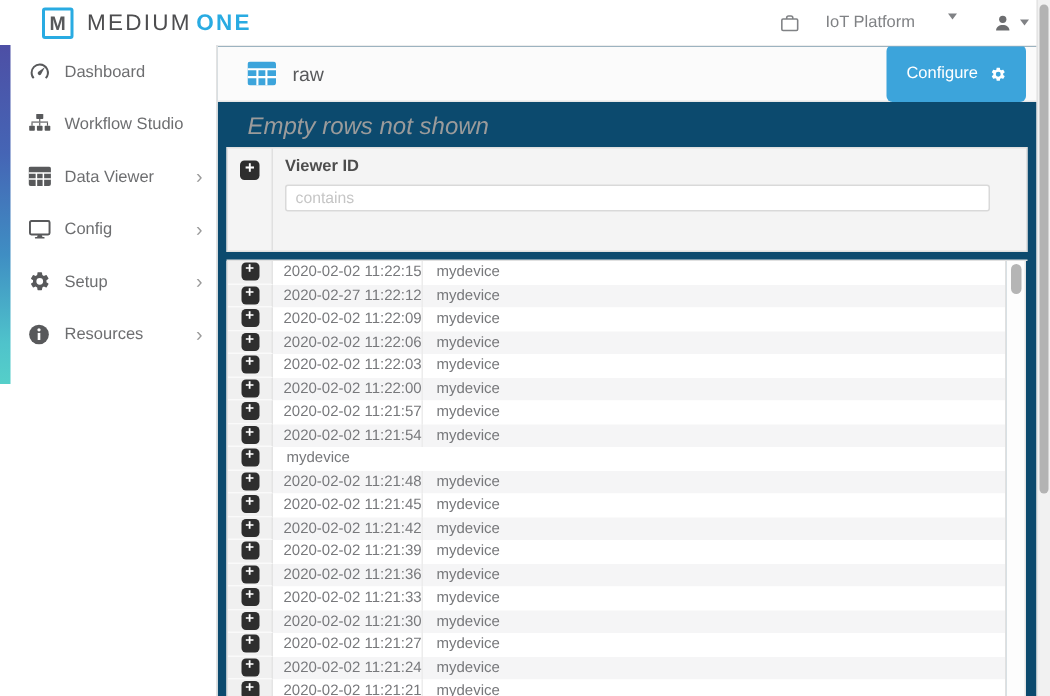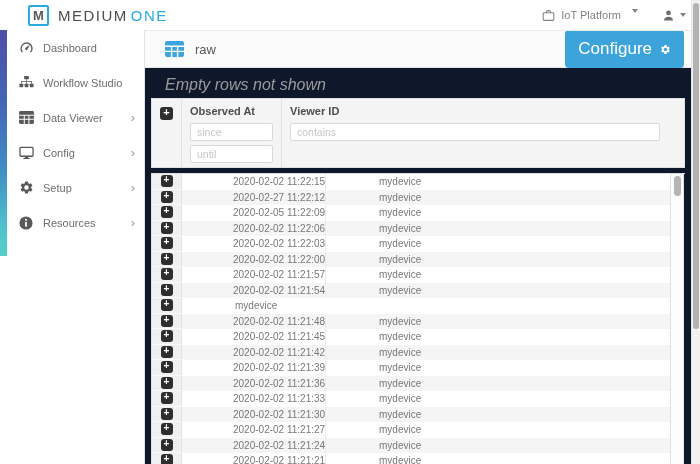"ONE" .brand .part2 { font-weight: none -> bold }
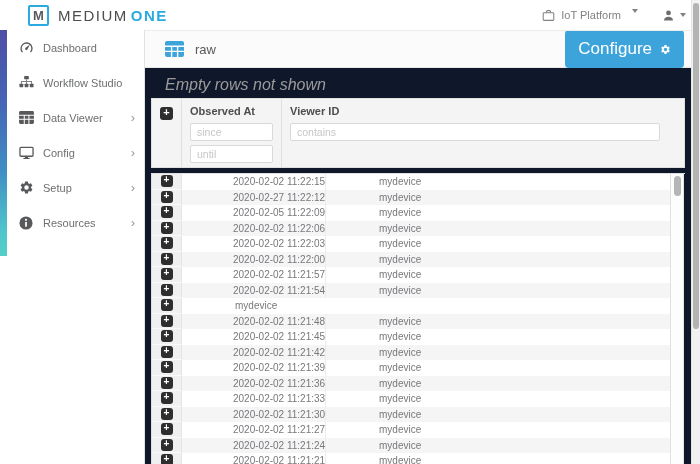"IoT Platform" .ctx { gap: 6px -> 17px }
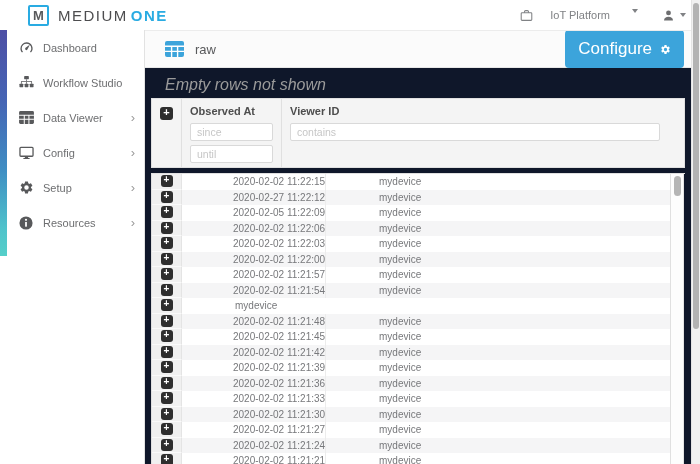"raw" .main { background: #0f172a -> #0c4a6e }
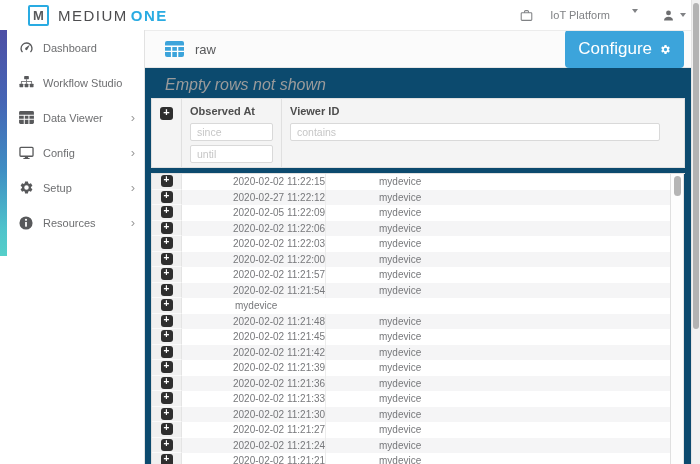"Configure" .configure-btn { font-size: 17px -> 11px }
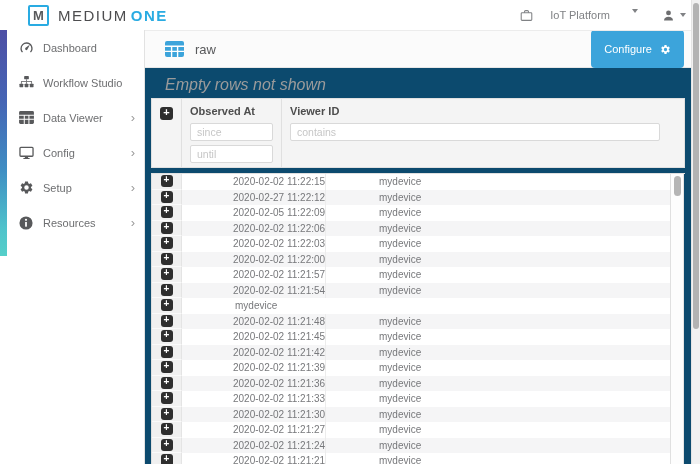"Observed At" div.th-observed { html: <div> <div>Observed At</div> <input> <input> </div> -> none }
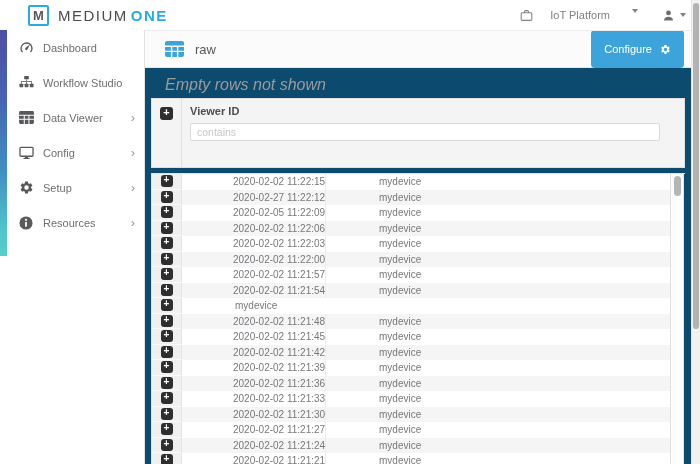"2020-02-02 11:22:15" .trow { gap: 44px -> none }
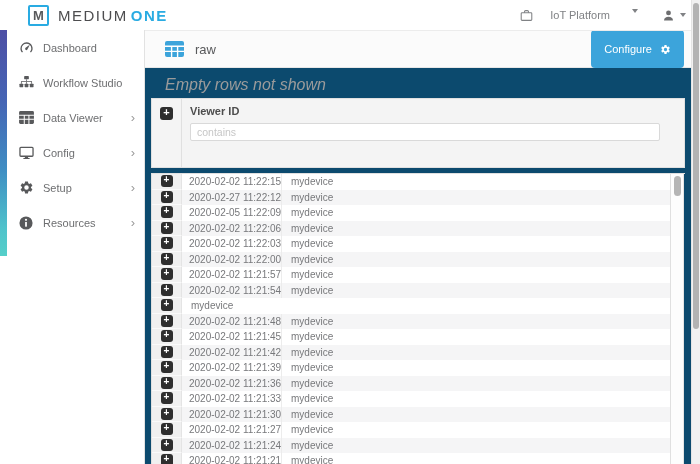"2020-02-05 11:22:09" div.cell-time { text: 2020-02-05 -> 2020-02-02 }
